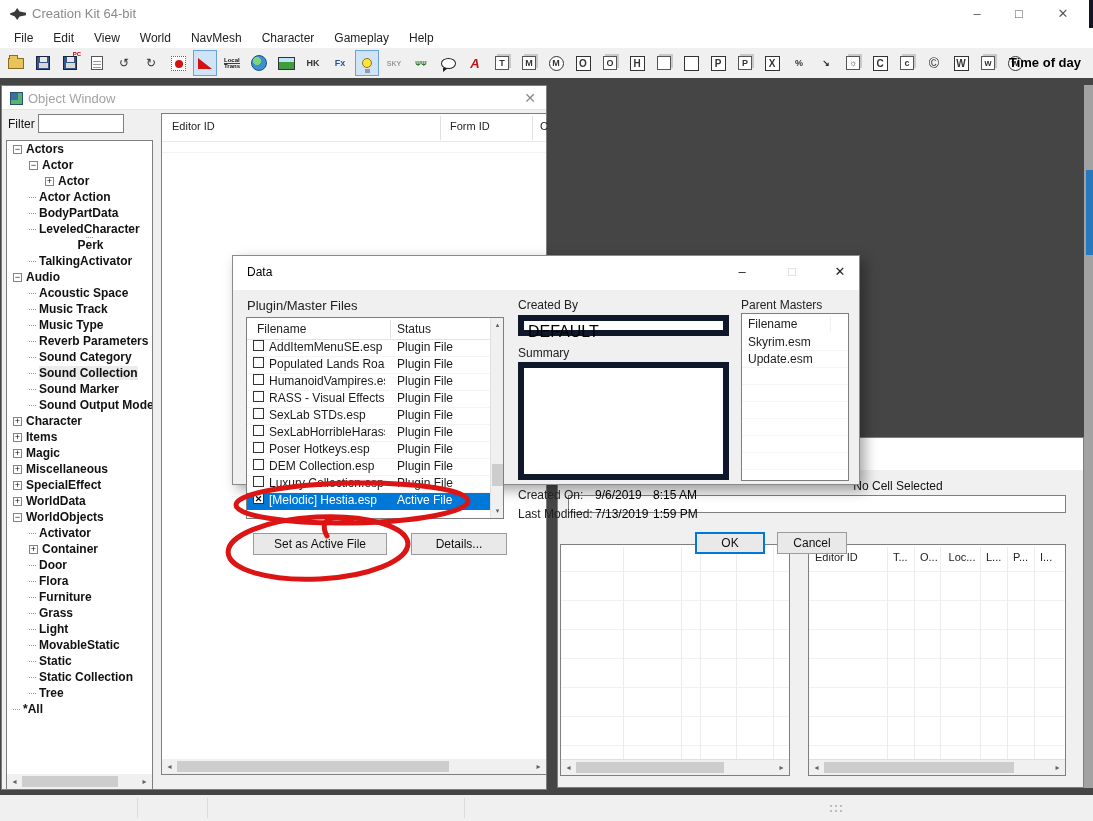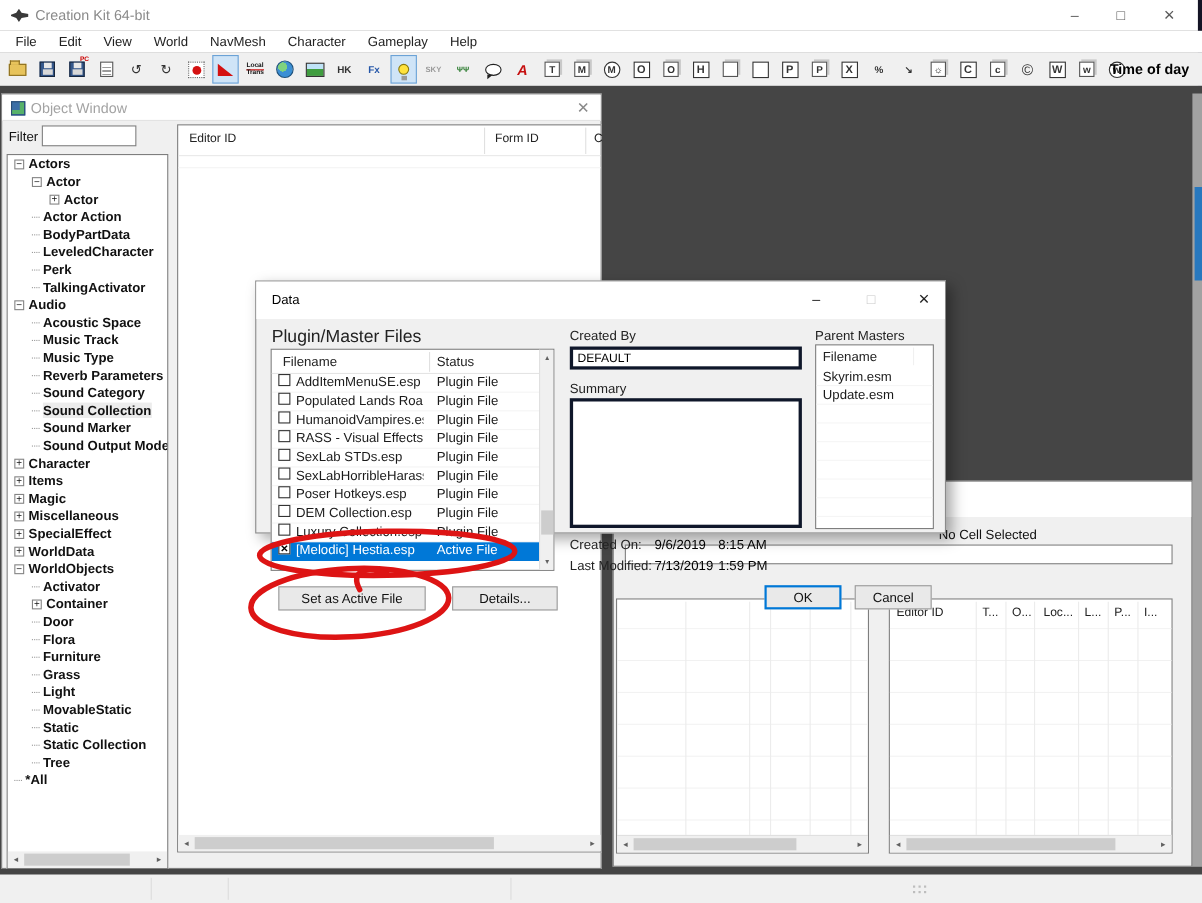"Perk" div.trow { flex-direction: none -> column }
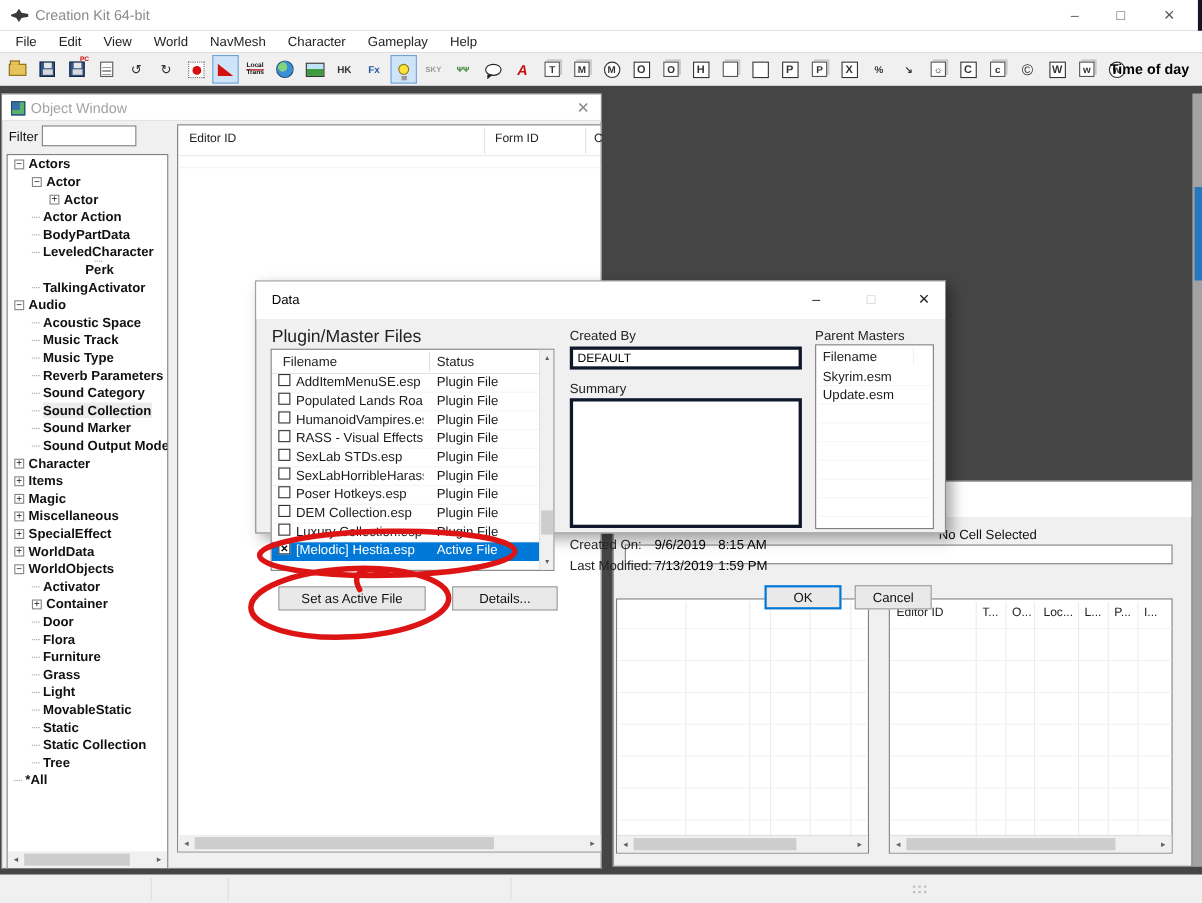"Plugin/Master Files" #plugin-label { font-size: 16px -> 13px }
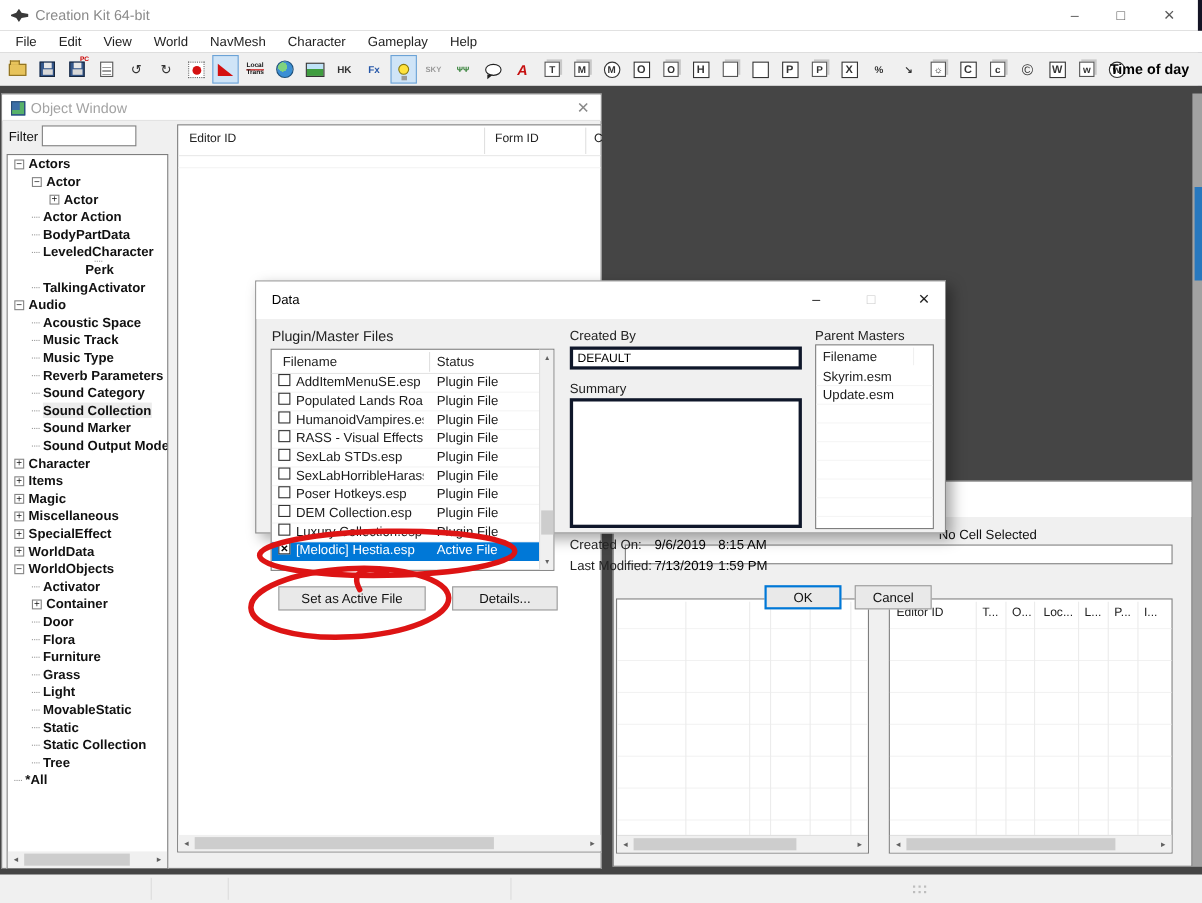"DEFAULT" .dinput { border: 3px solid #0f172a -> 6px solid #0f172a; font-size: 11px -> 16px }
